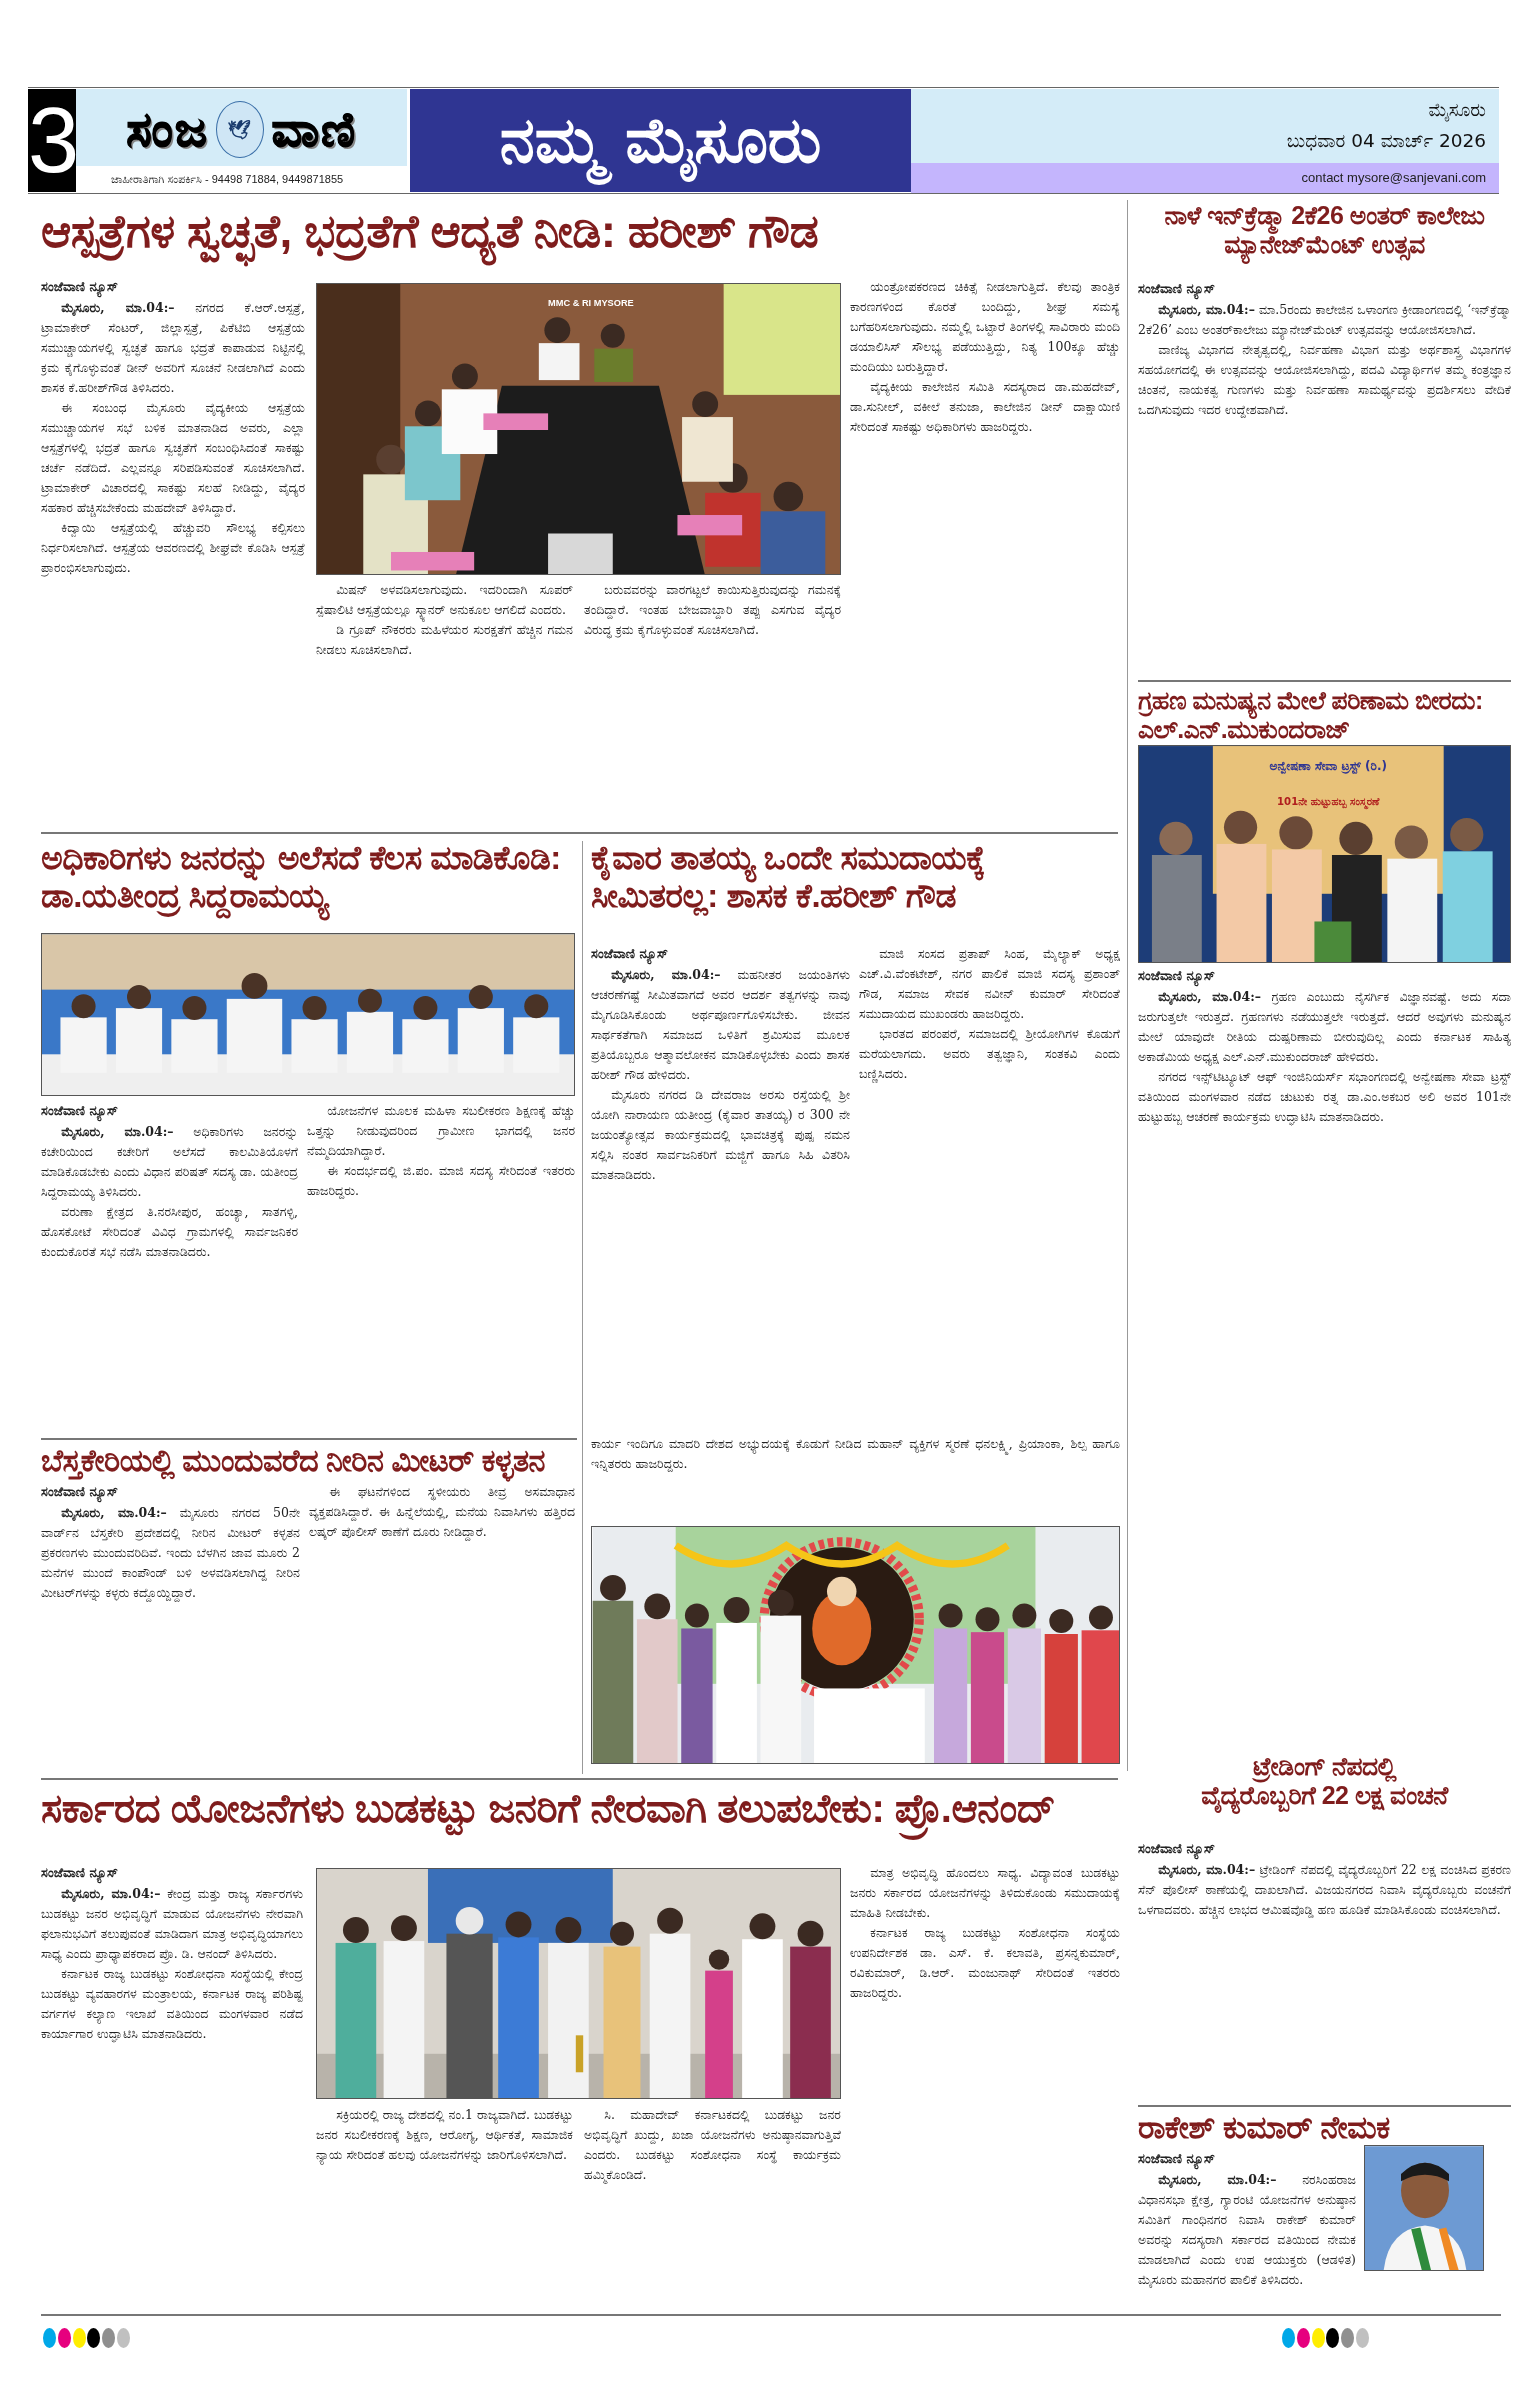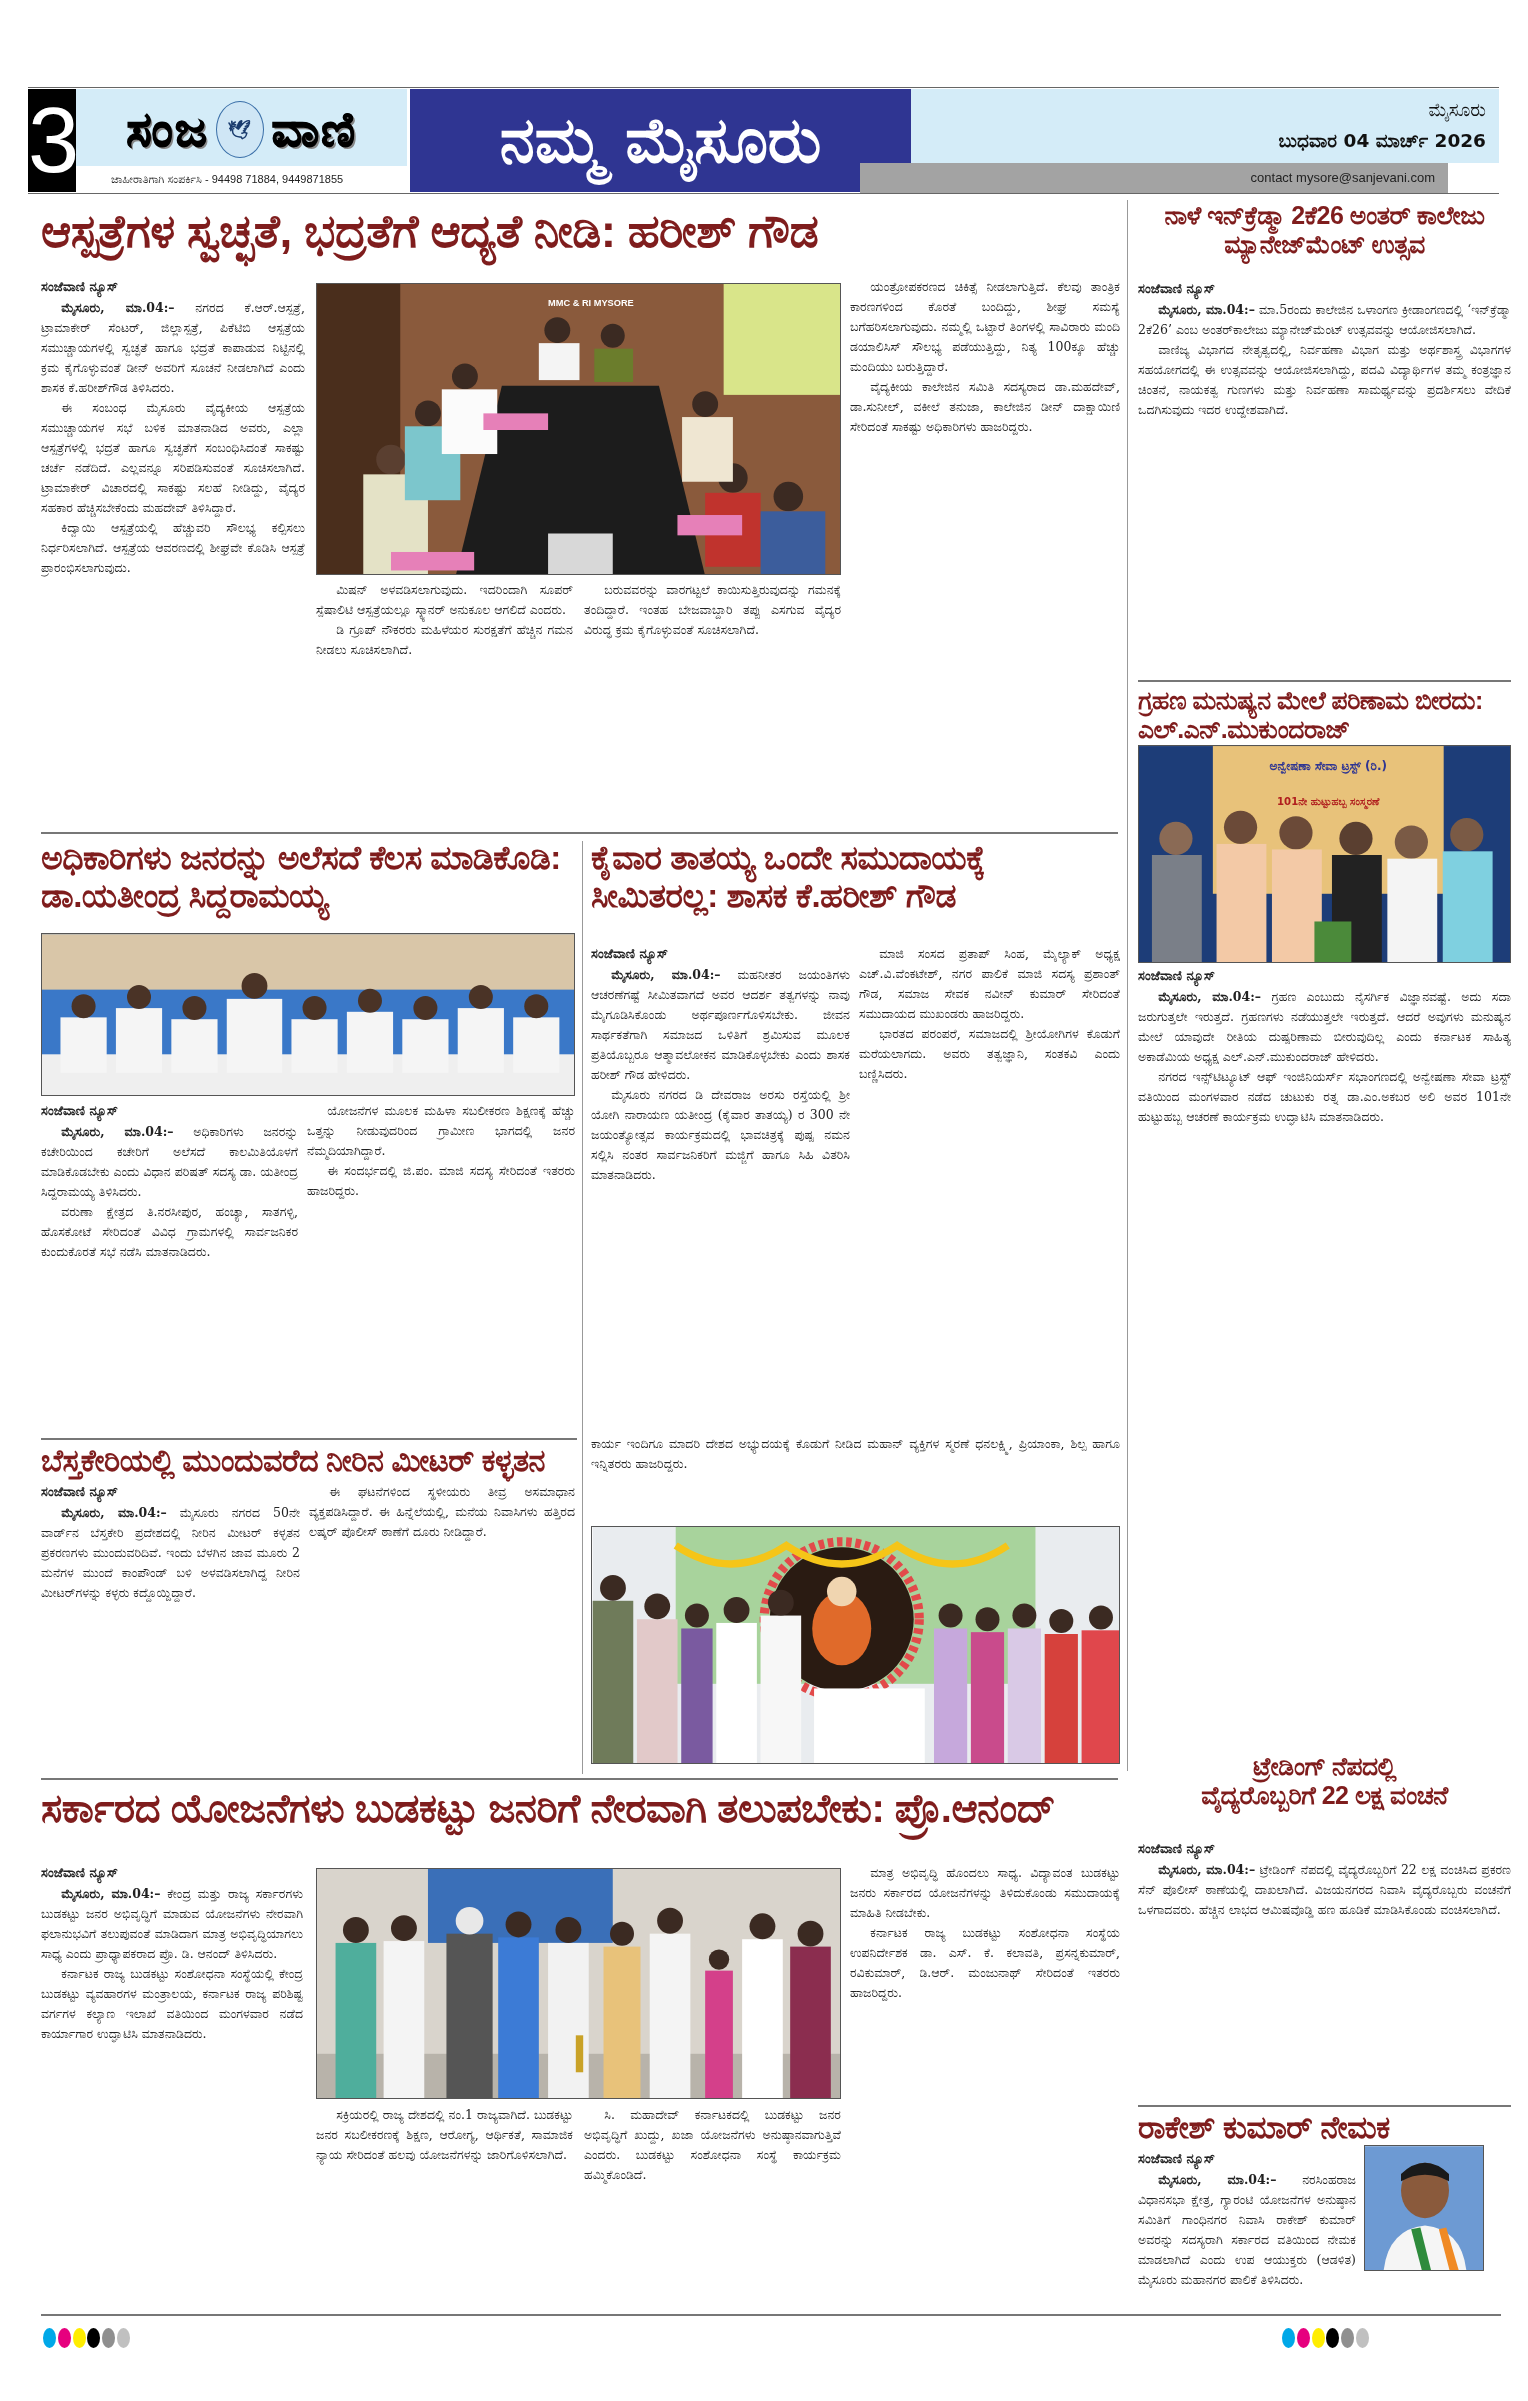"ಬುಧವಾರ 04 ಮಾರ್ಚ್ 2026" #date-line { font-weight: bold -> none }
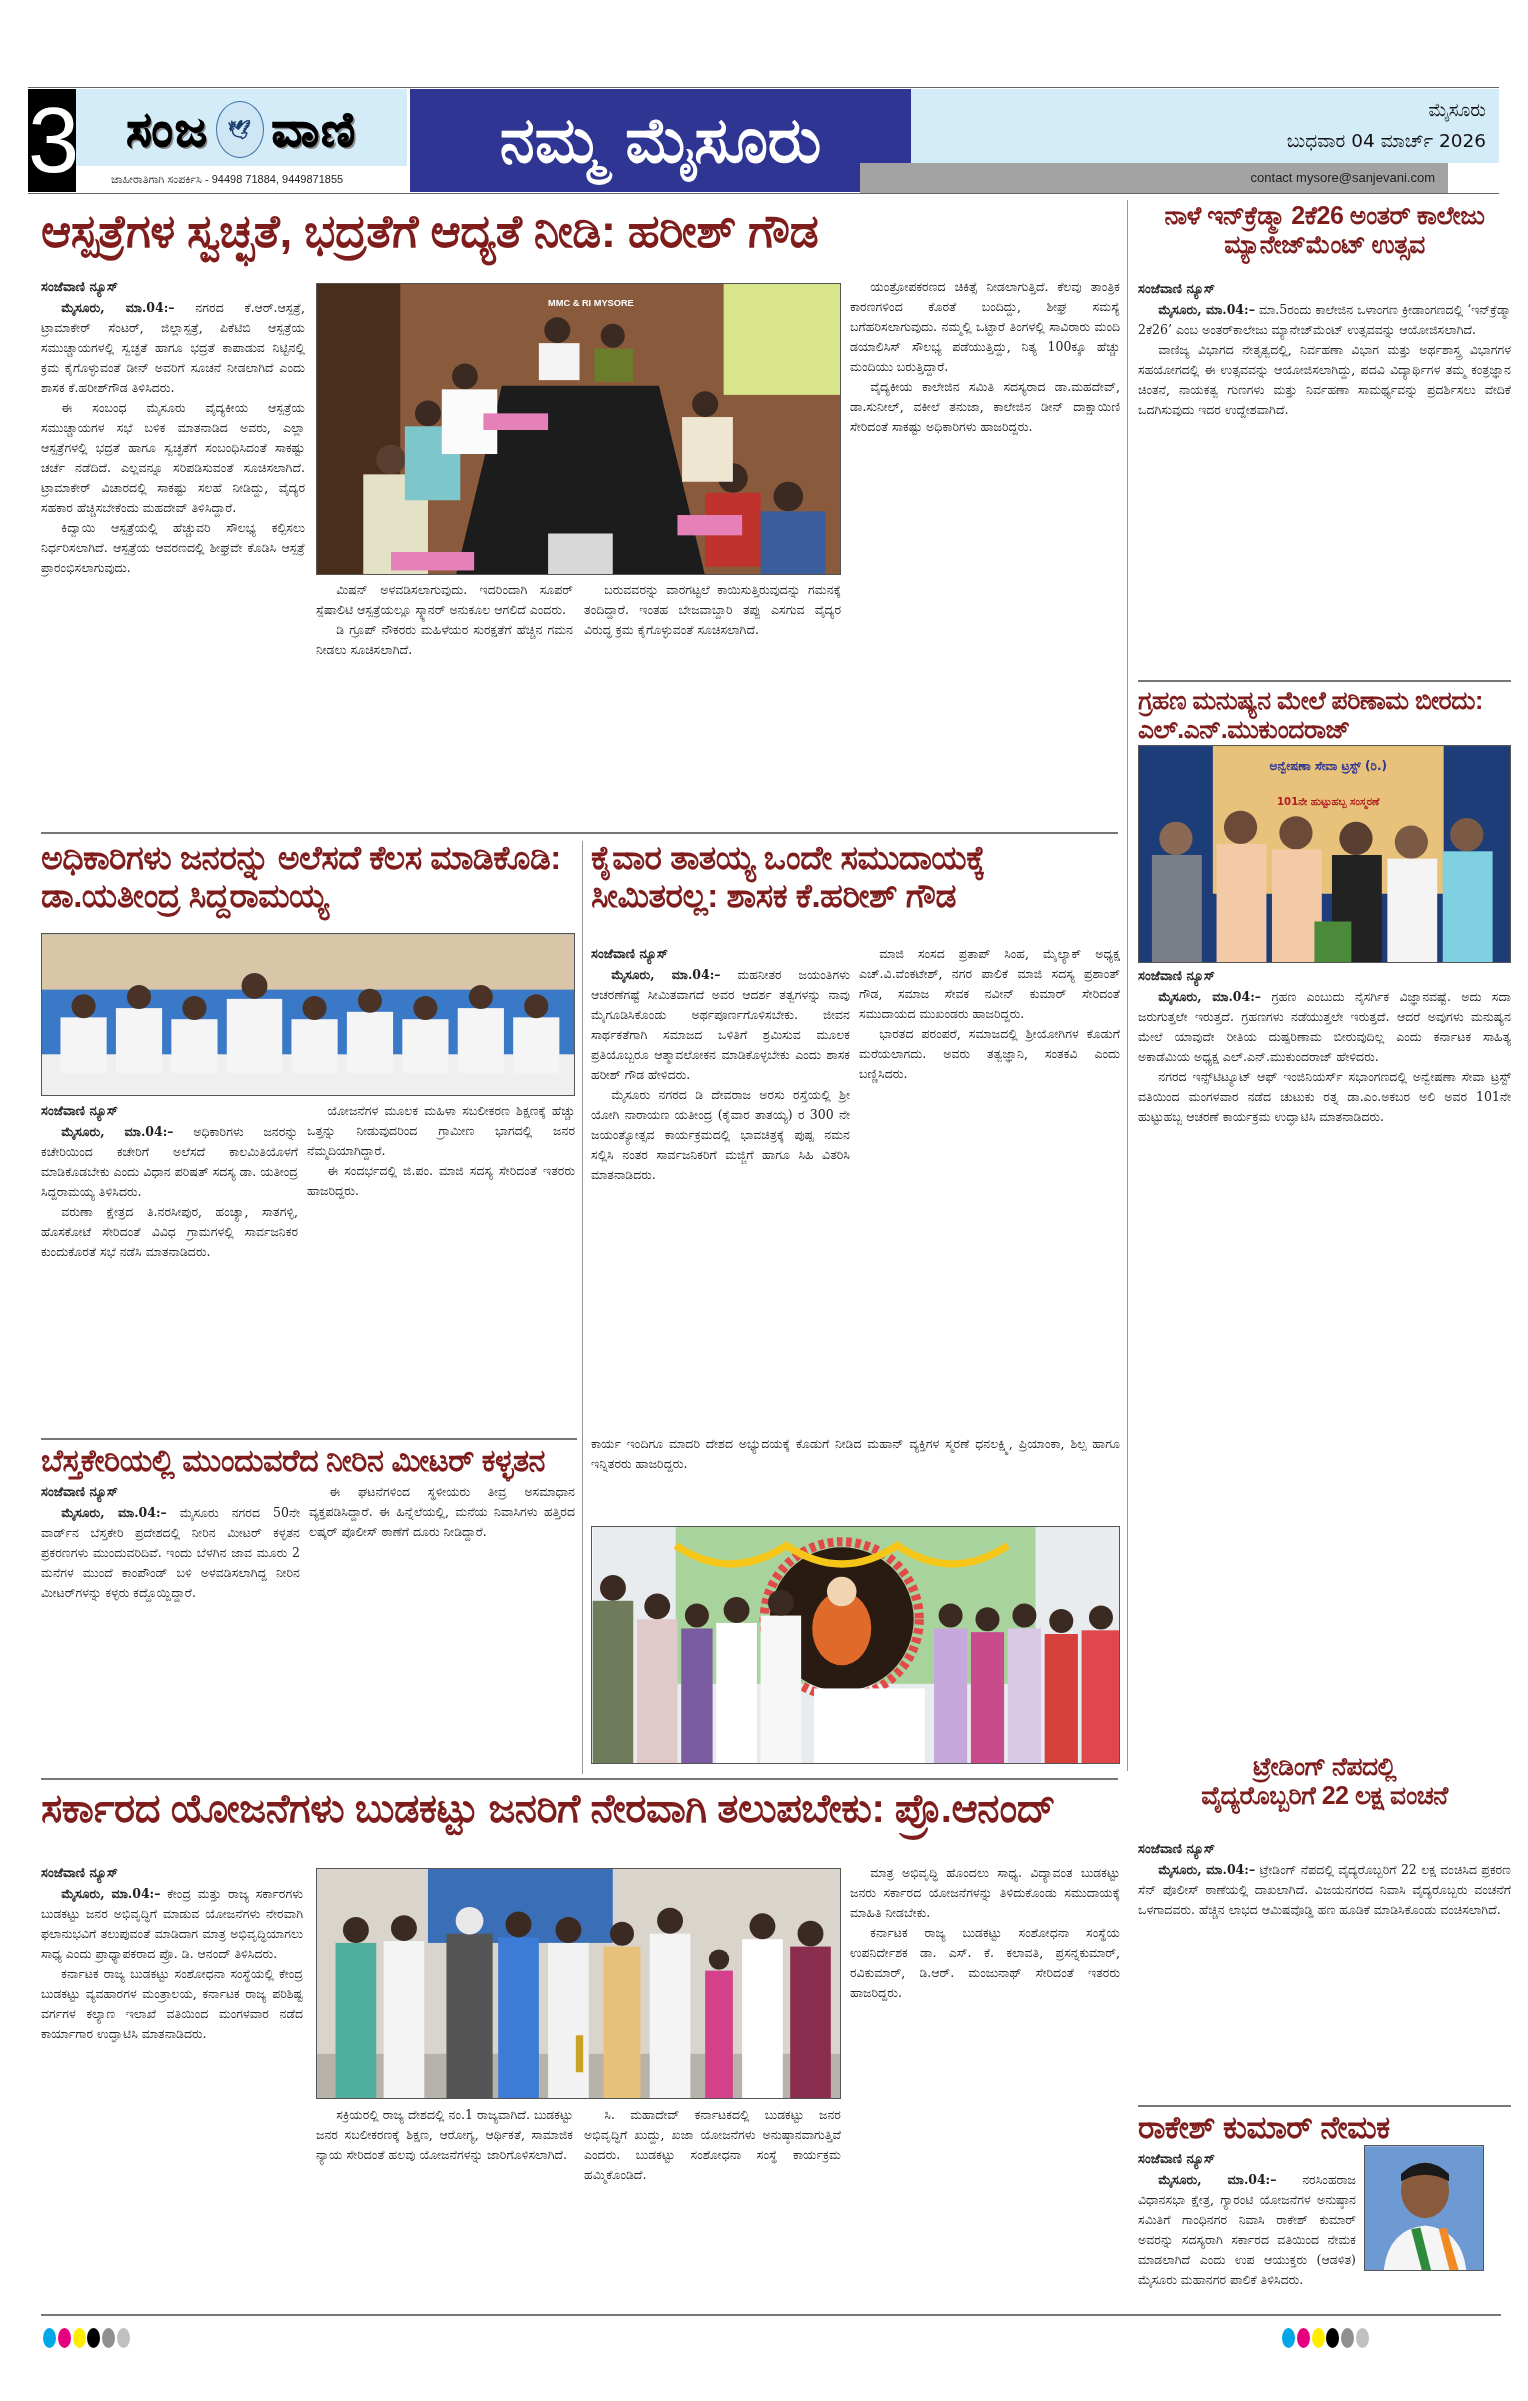"contact mysore@sanjevani.com" #contact-box { background: #a3a3a3 -> #c4b5fd; left: 860px -> 911px }
